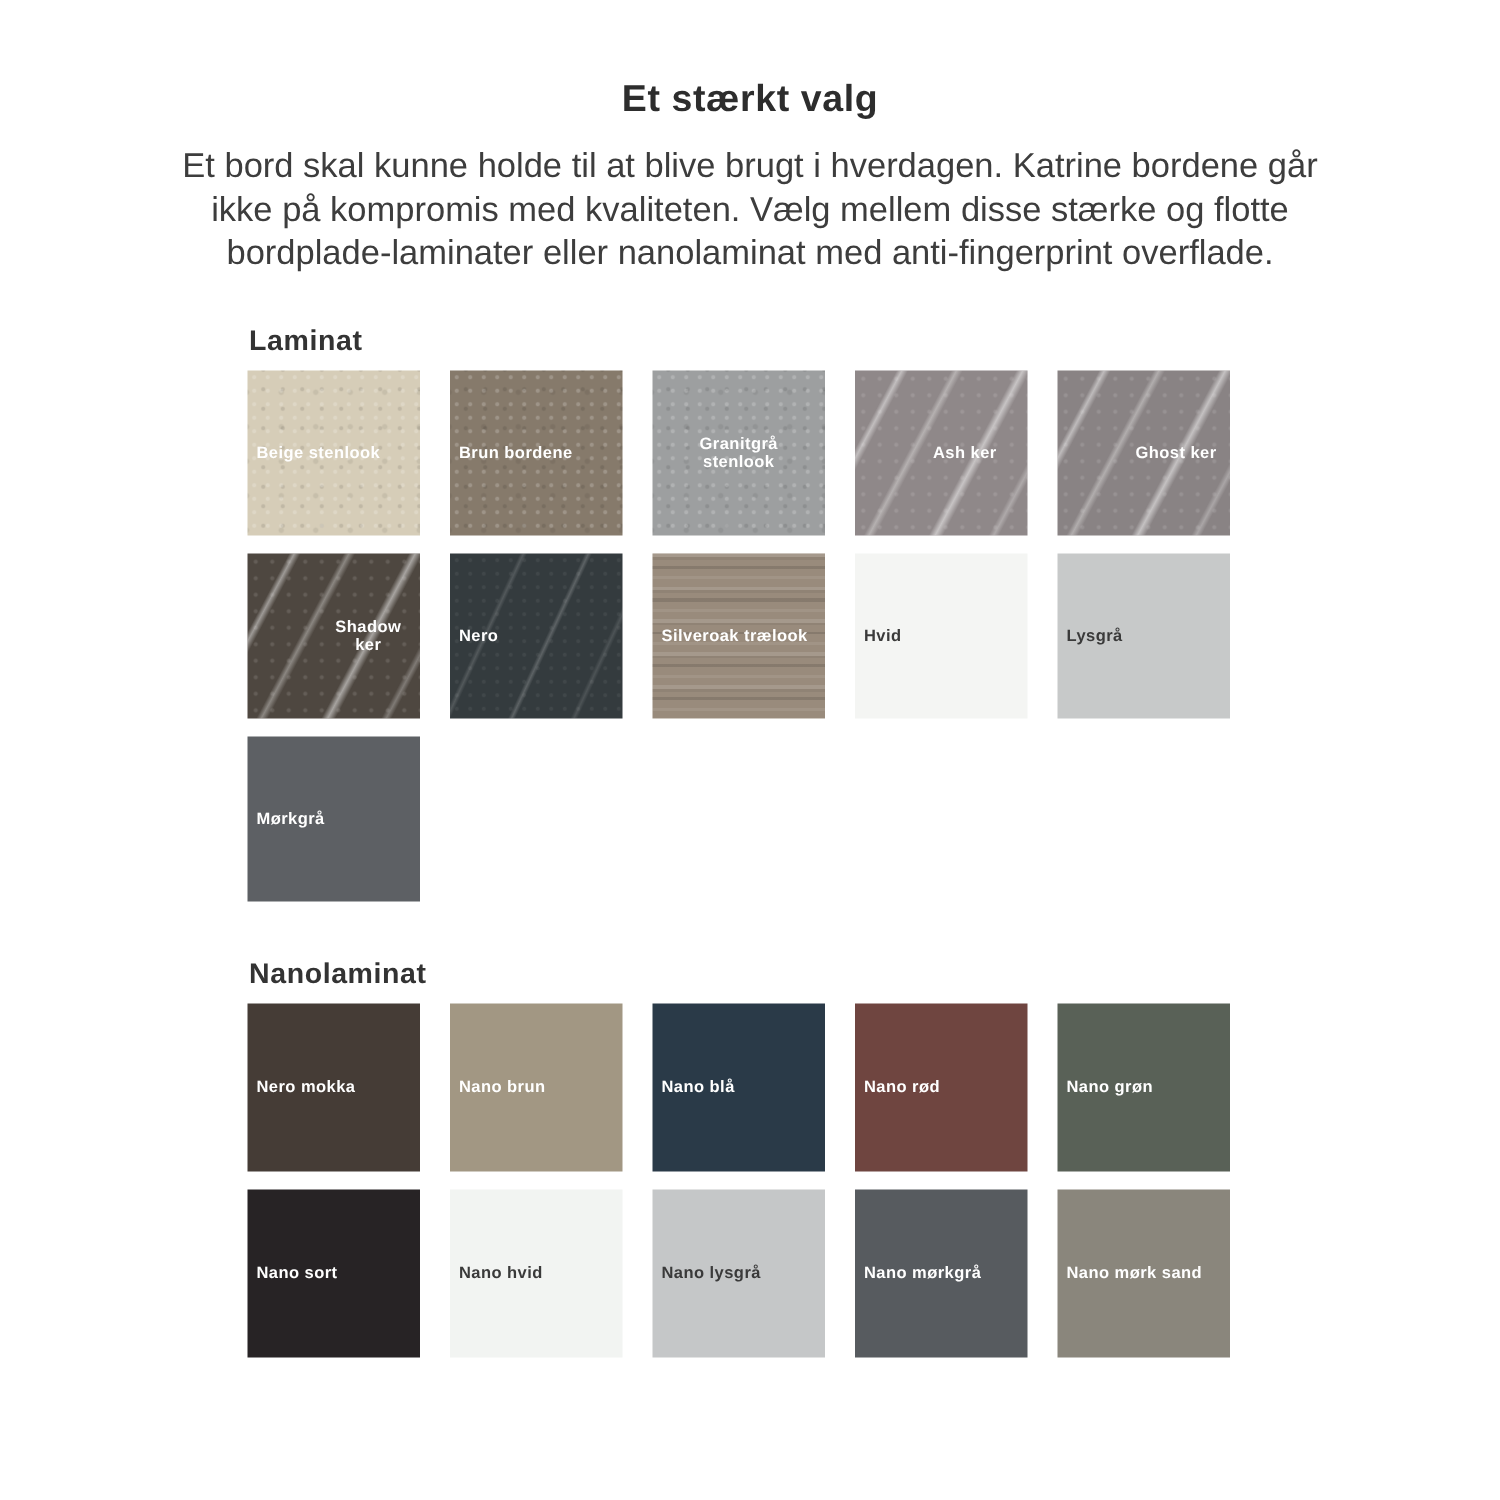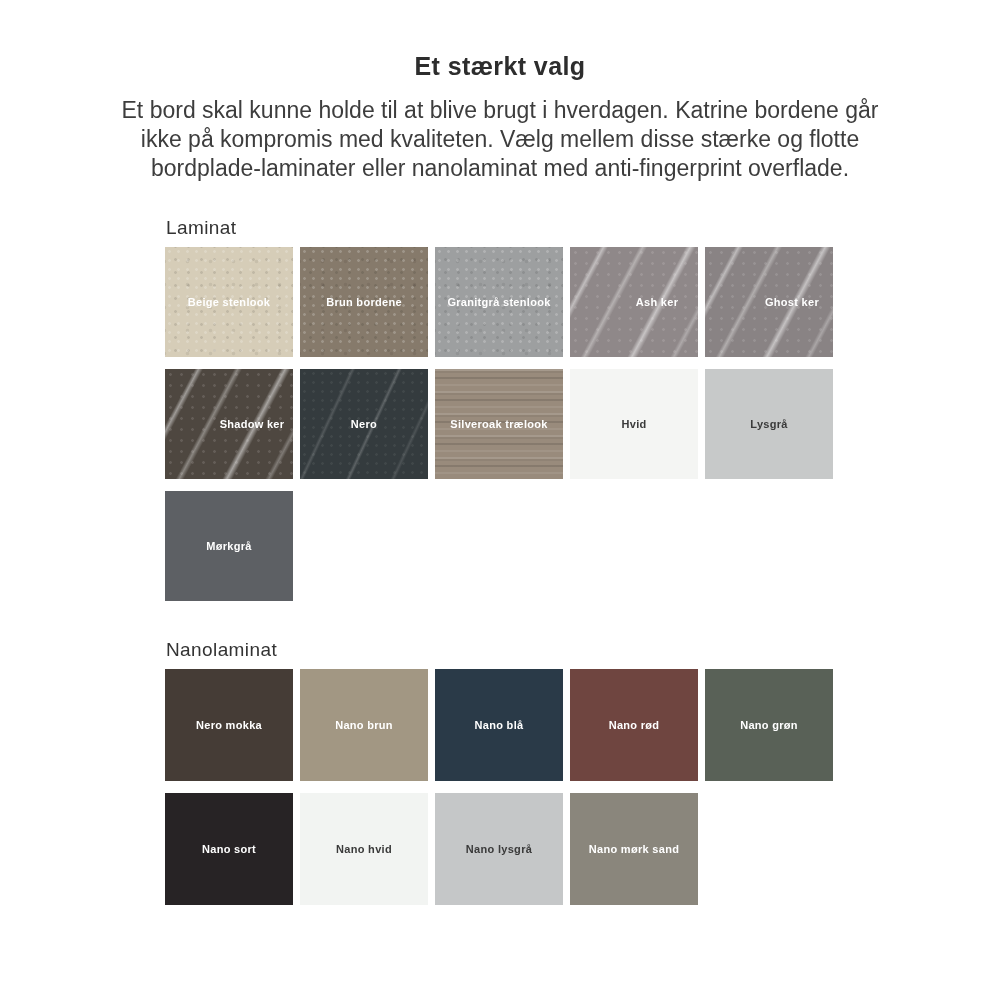"Laminat" .section-heading { font-weight: 400 -> 700 }
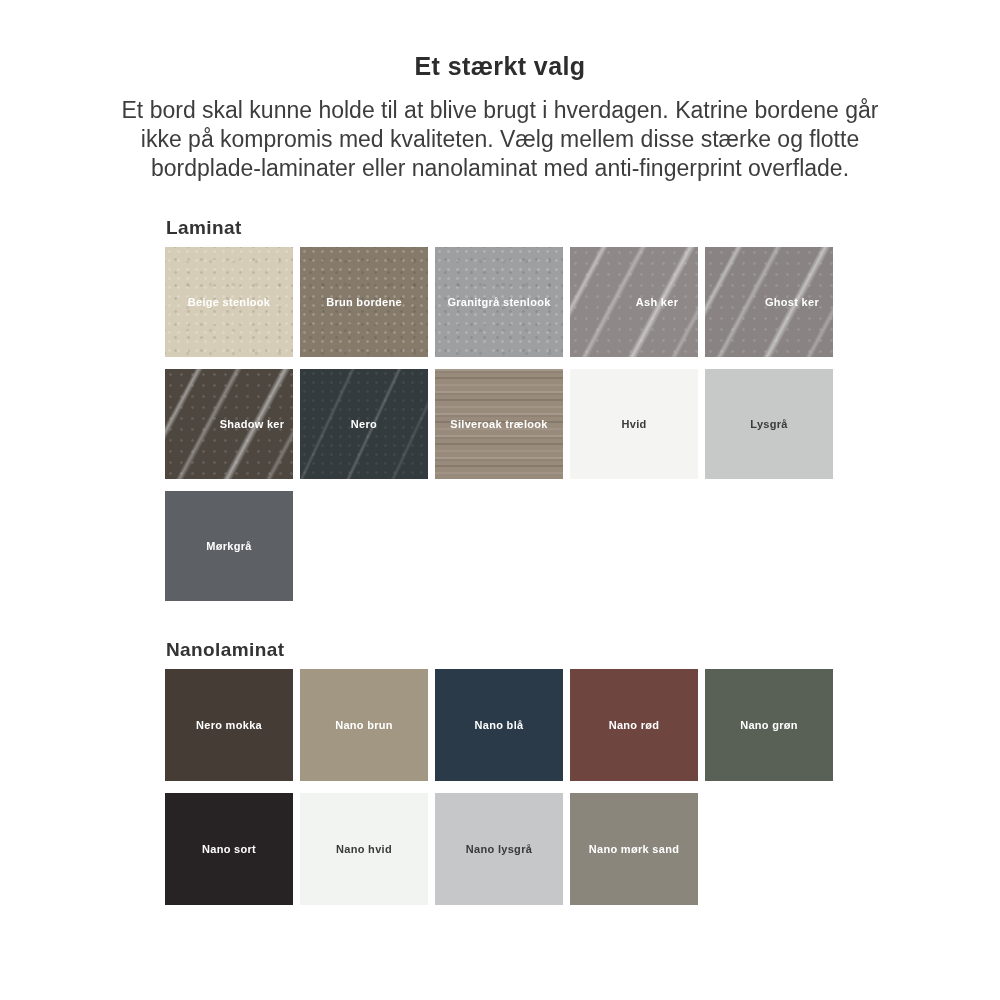"Beige stenlook" .swatch { justify-content: center -> flex-start; width: 128px -> 115px }
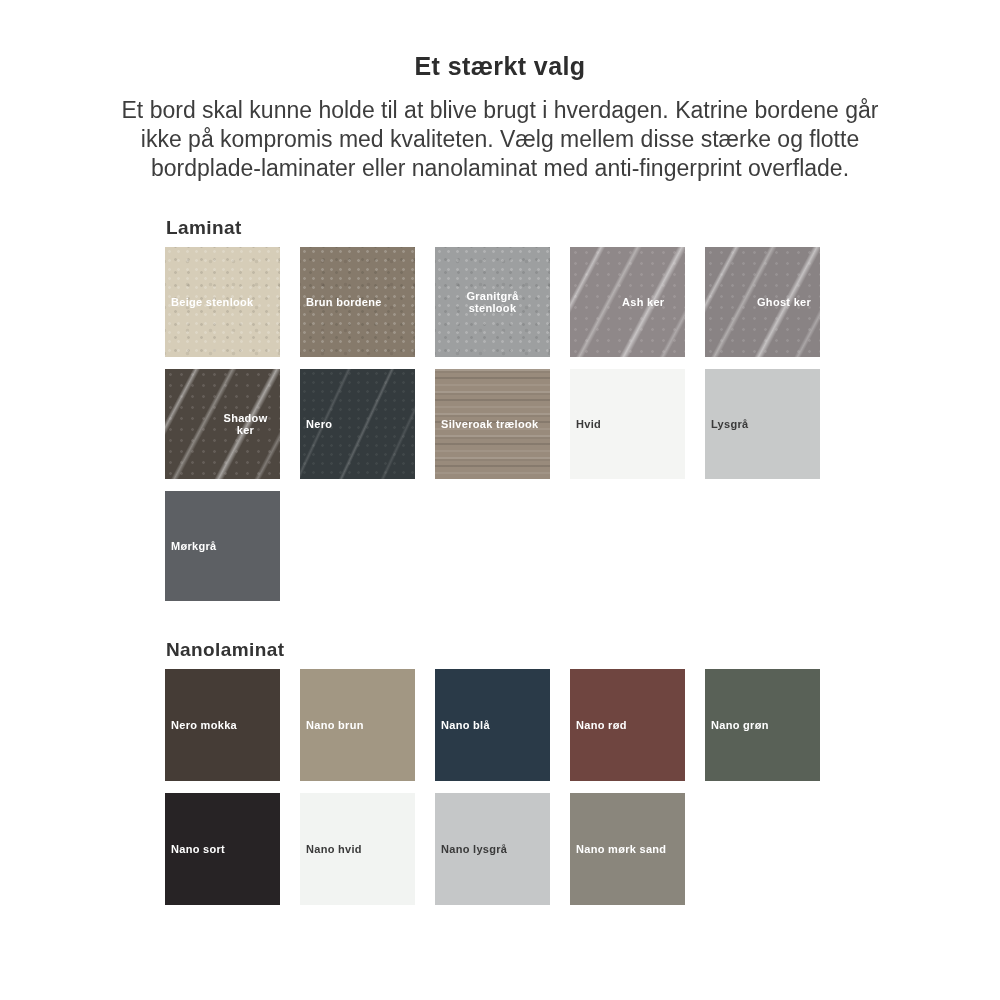"Nano mørkgrå" div.swatch { html: none -> <div> <span>Nano mørkgrå</span> </div> }
